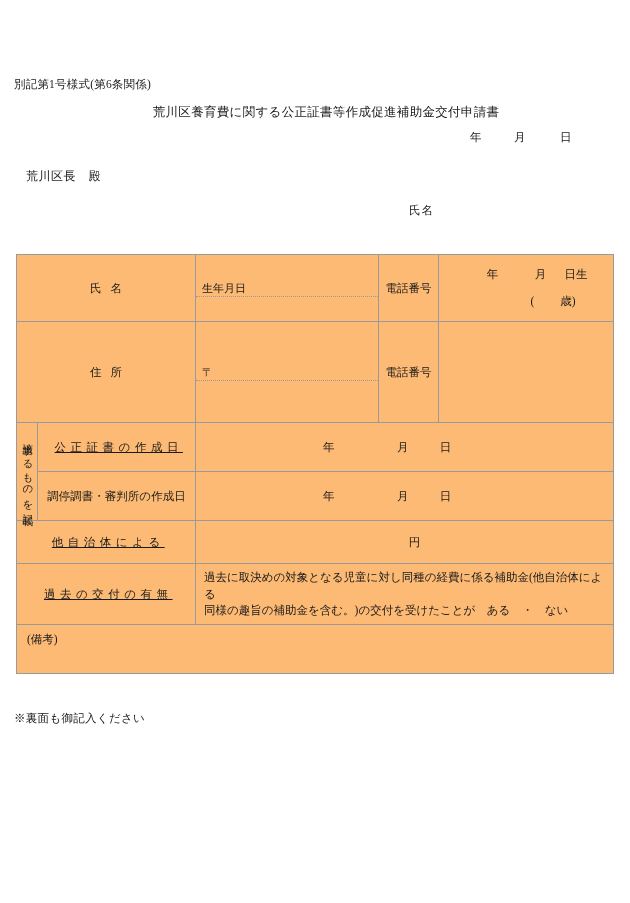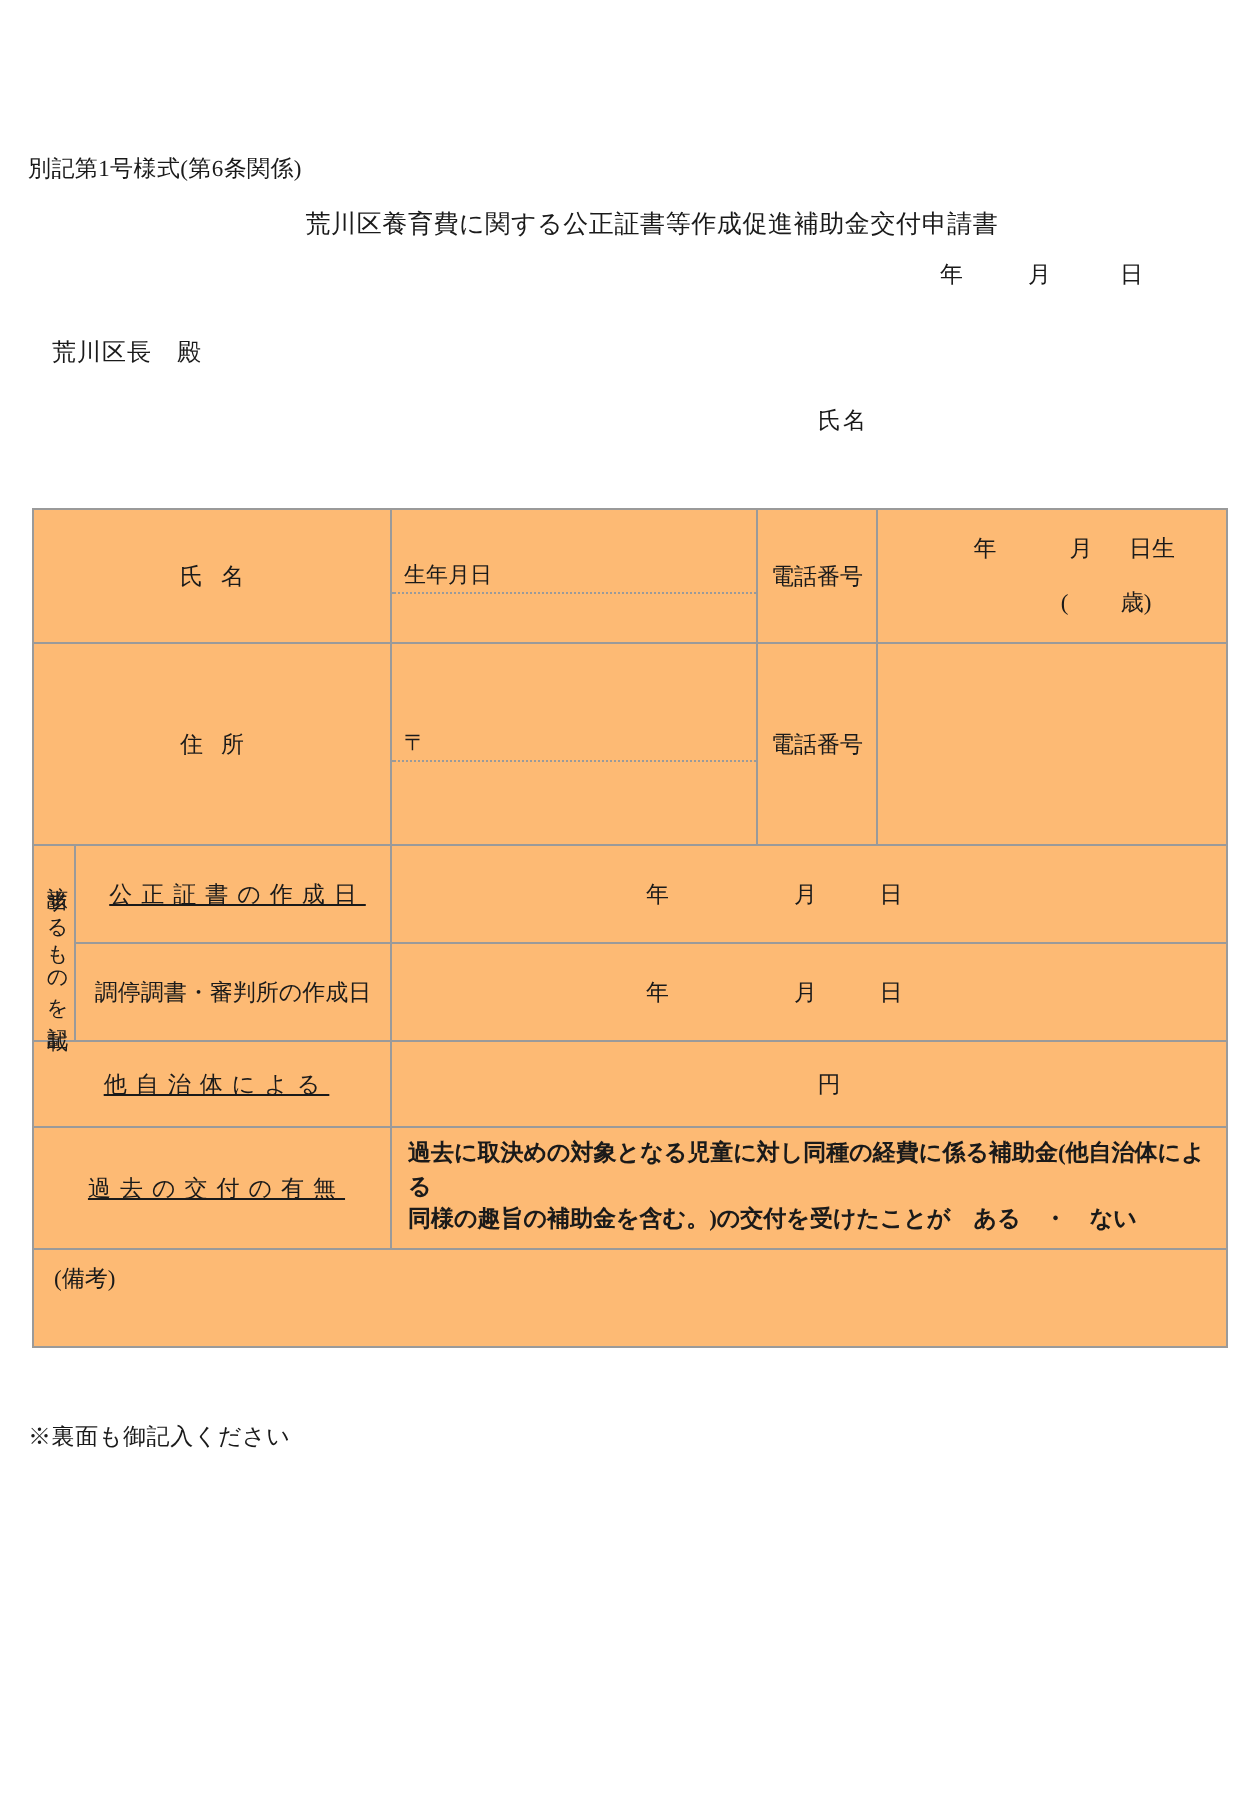"過去に取決めの対象となる児童に対し同種の経費に係る補助金(他自治体による" .past-text { font-weight: bold -> none }
